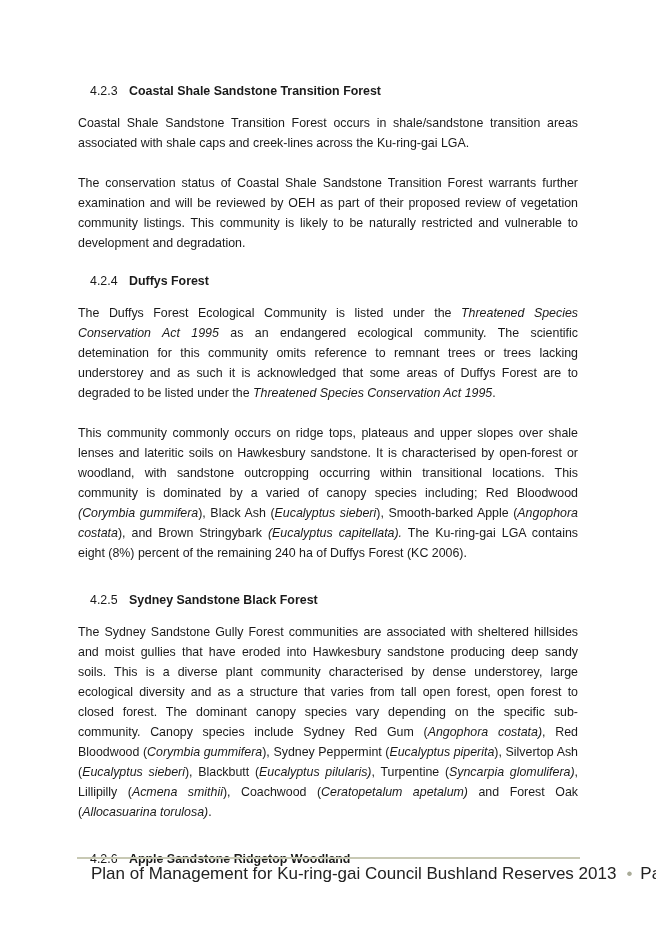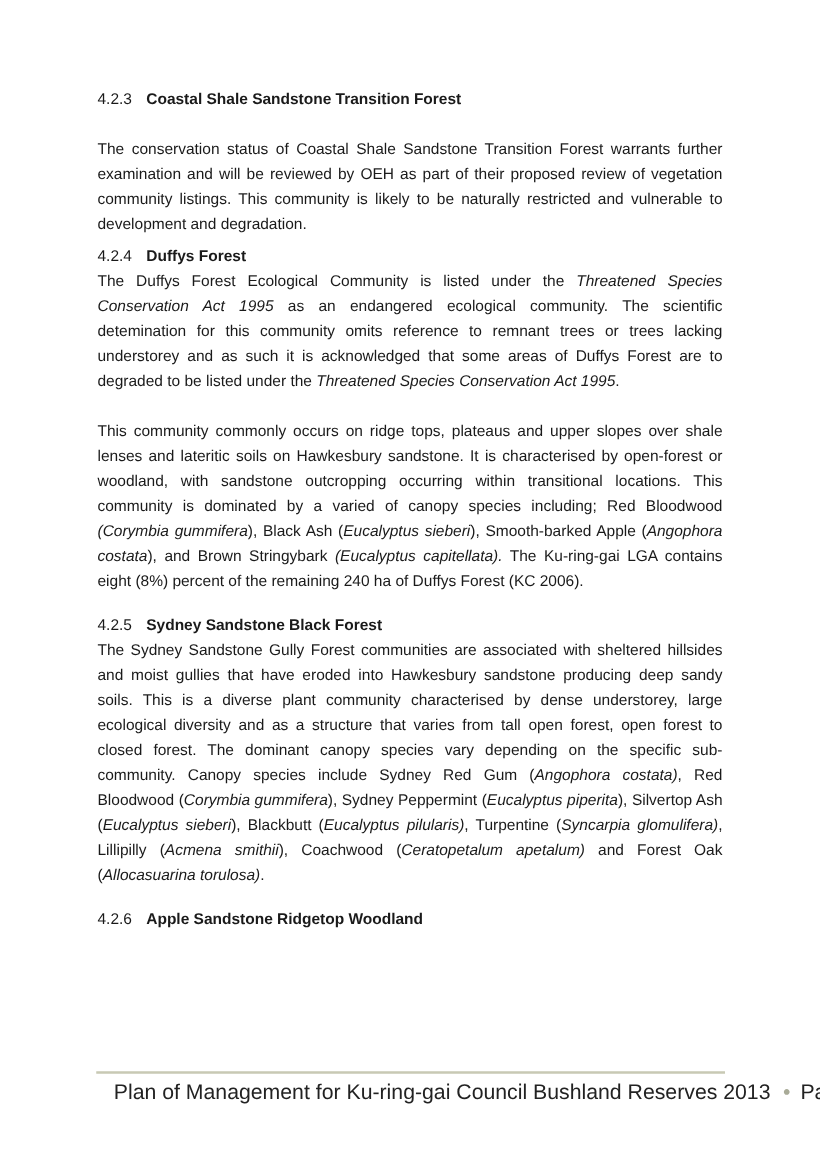"4.2.3 Coastal Shale Sandstone Transition" .h { margin: 0 -> 12px }
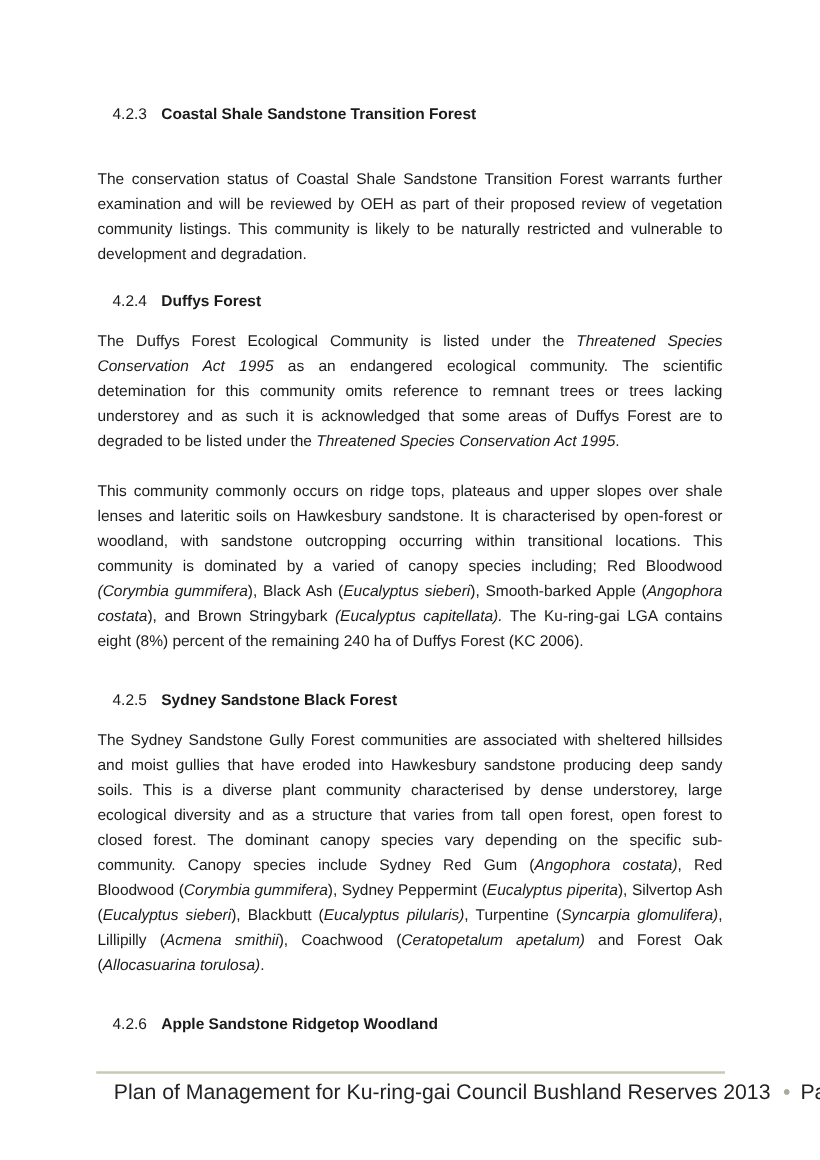"Coastal Shale Sandstone Transition Forest occurs" p { html: none -> <p>Coastal Shale Sandstone Transition Forest occurs in shale/sandstone transition areas associated with shale caps and creek-lines across the Ku-ring-gai LGA.</p> }
